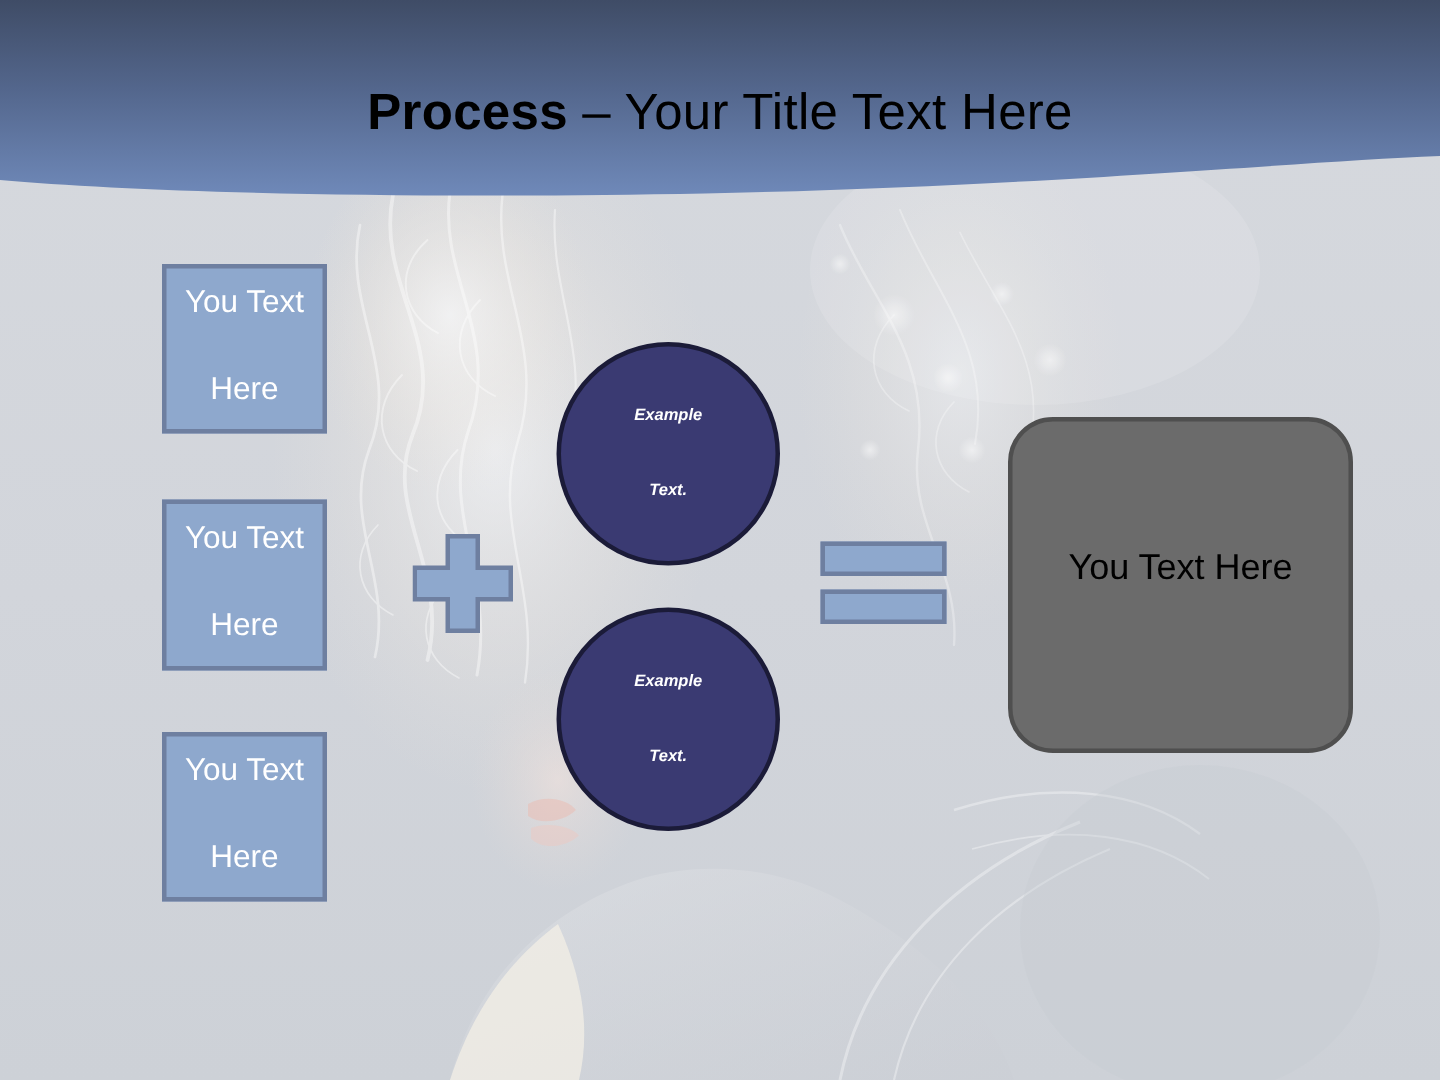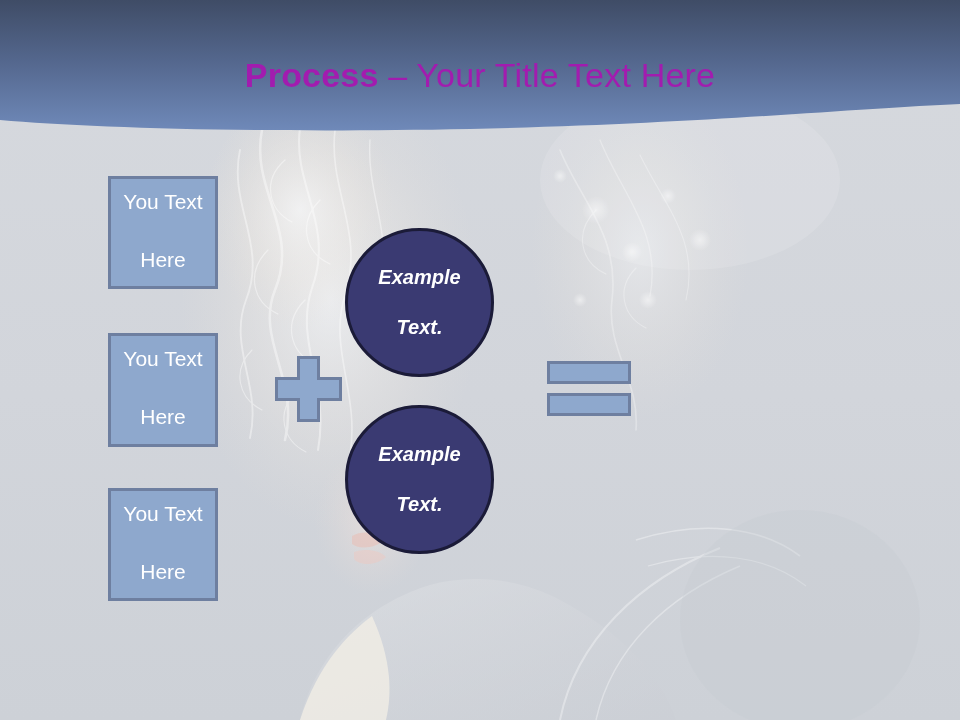"Process – Your Title Text" .slide-title { color: #a21caf -> #000000 }
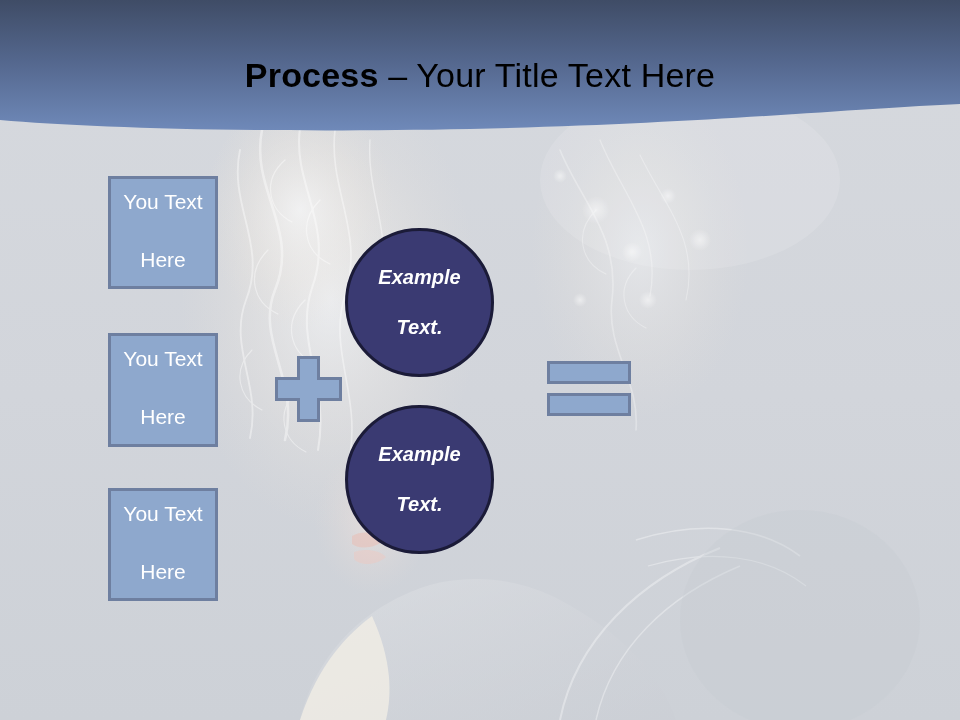"Example" .navy-circle { font-size: 20px -> 11px; left: 345px -> 371px }
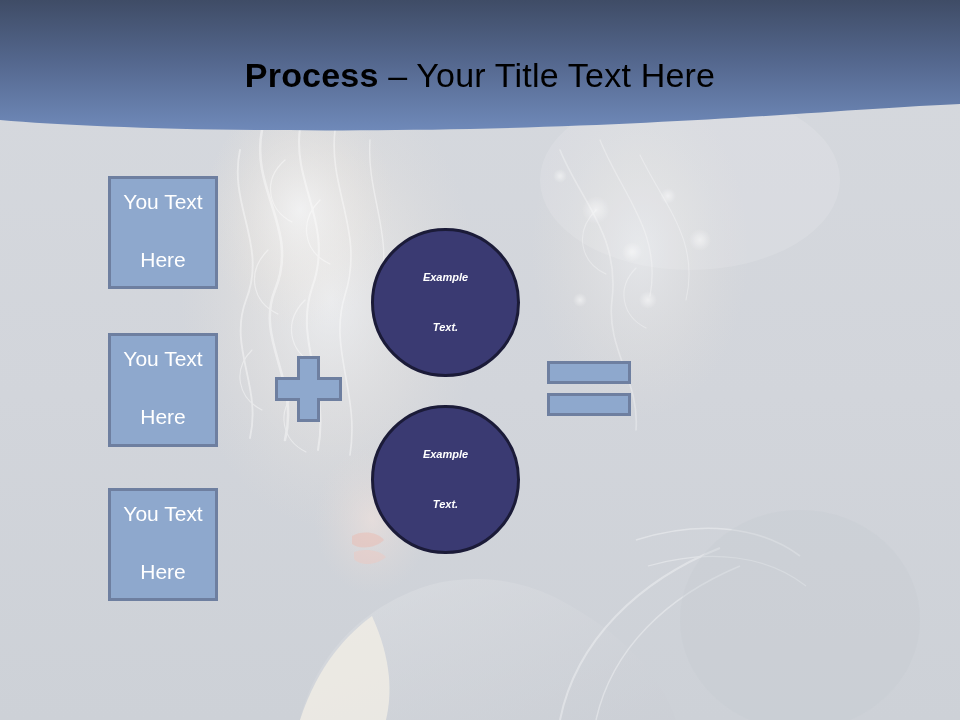"You Text Here" div.gray-box { html: none -> <div> <span>You Text Here</span> </div> }
